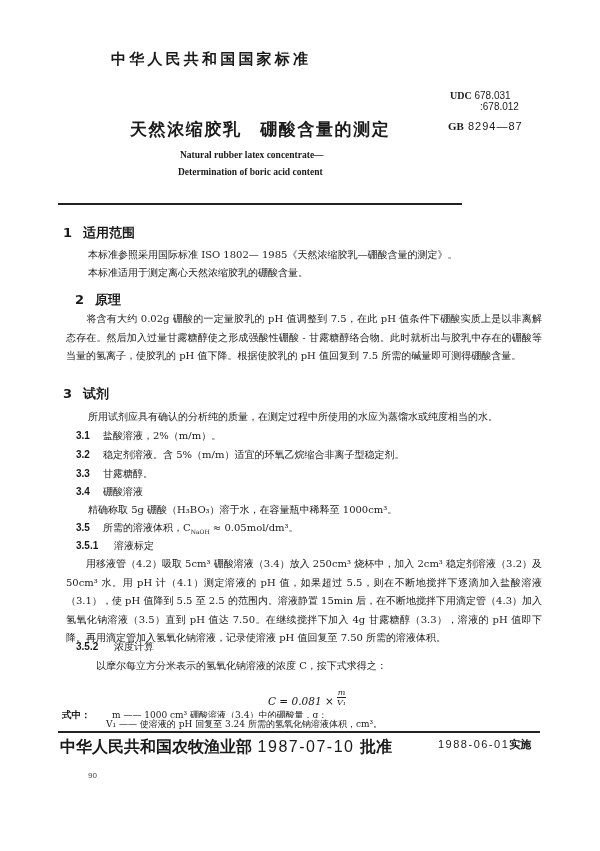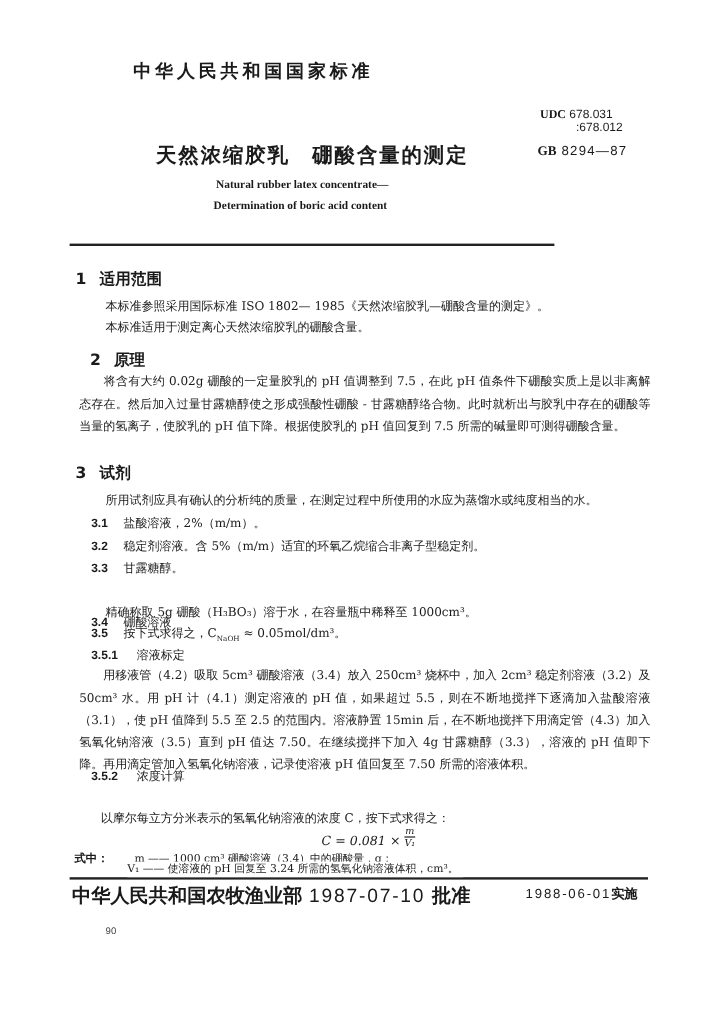"3.4 硼酸溶液" div.abs { margin-top: 27px -> none }
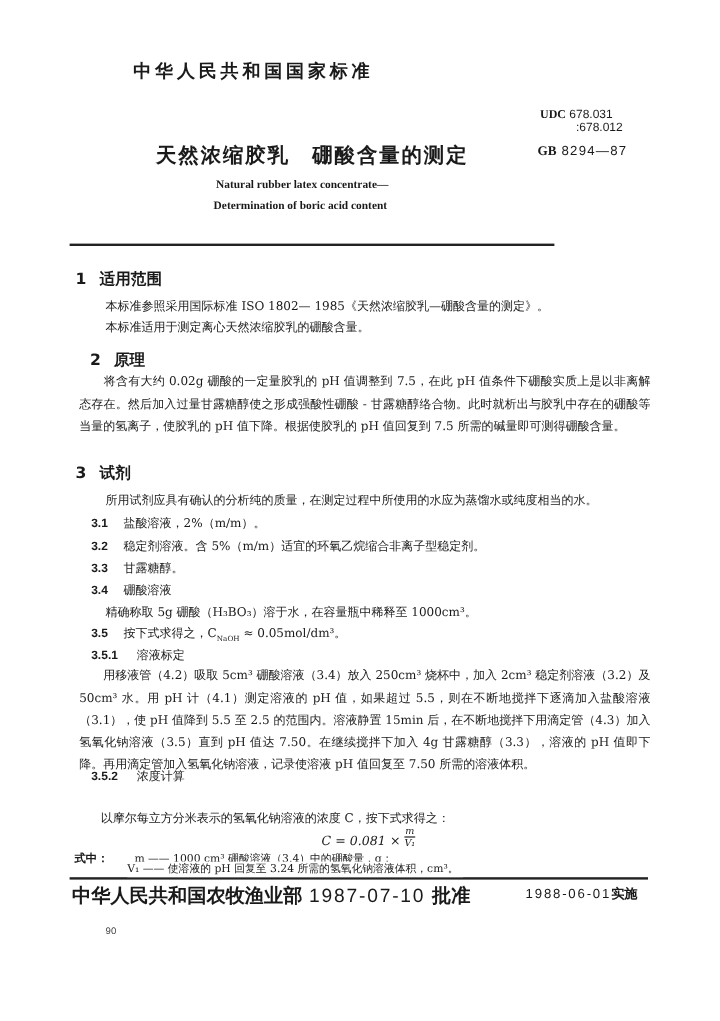"按下式求得之，C" span { text: 按下式求得之 -> 所需的溶液体积 }
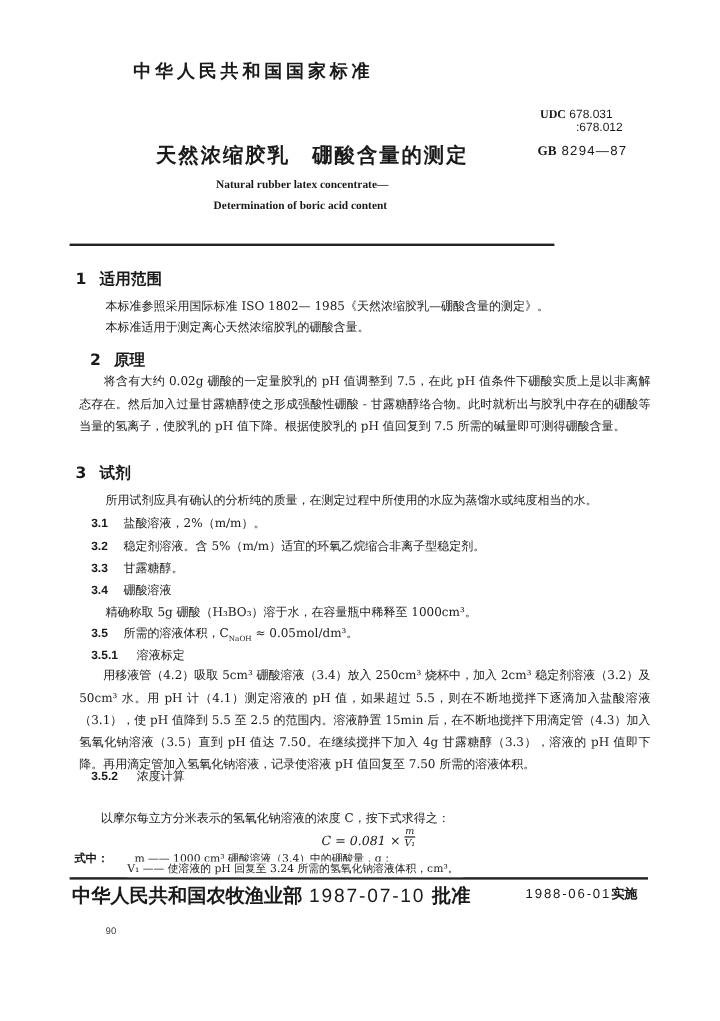"以摩尔每立方分米表示的氢氧化钠溶液的浓度 C，按下式求得之：" div.abs { left: 84px -> 96px; margin-top: 16px -> none }
